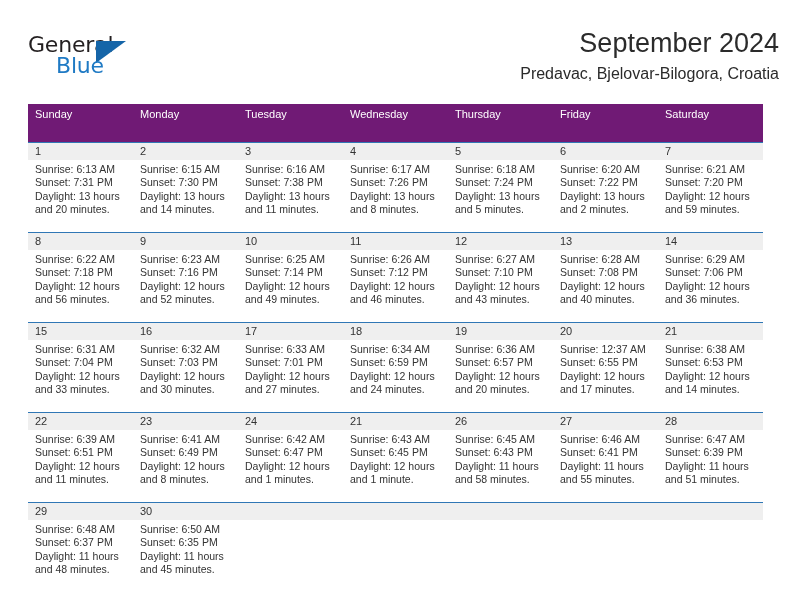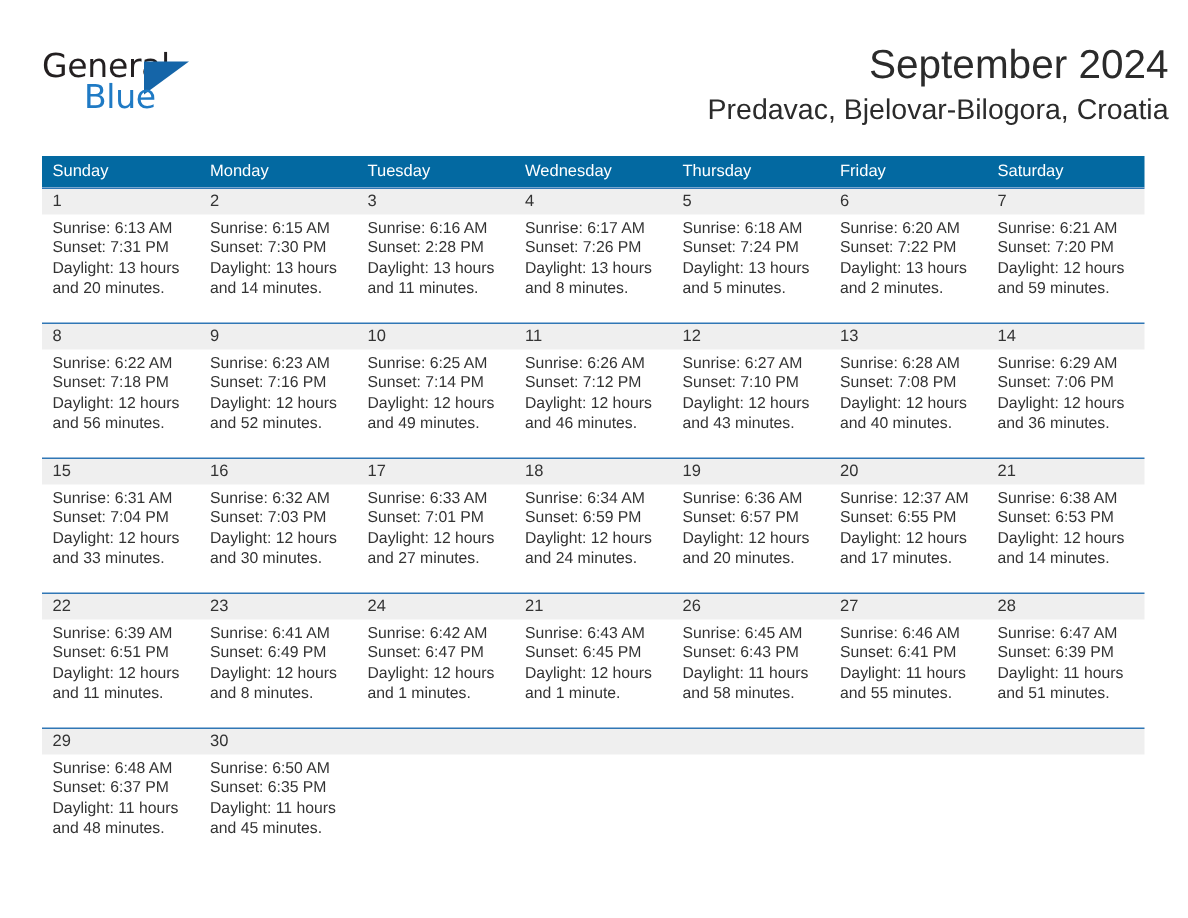"Predavac, Bjelovar-Bilogora, Croatia" .cal-subtitle { font-size: 19px -> 16px }
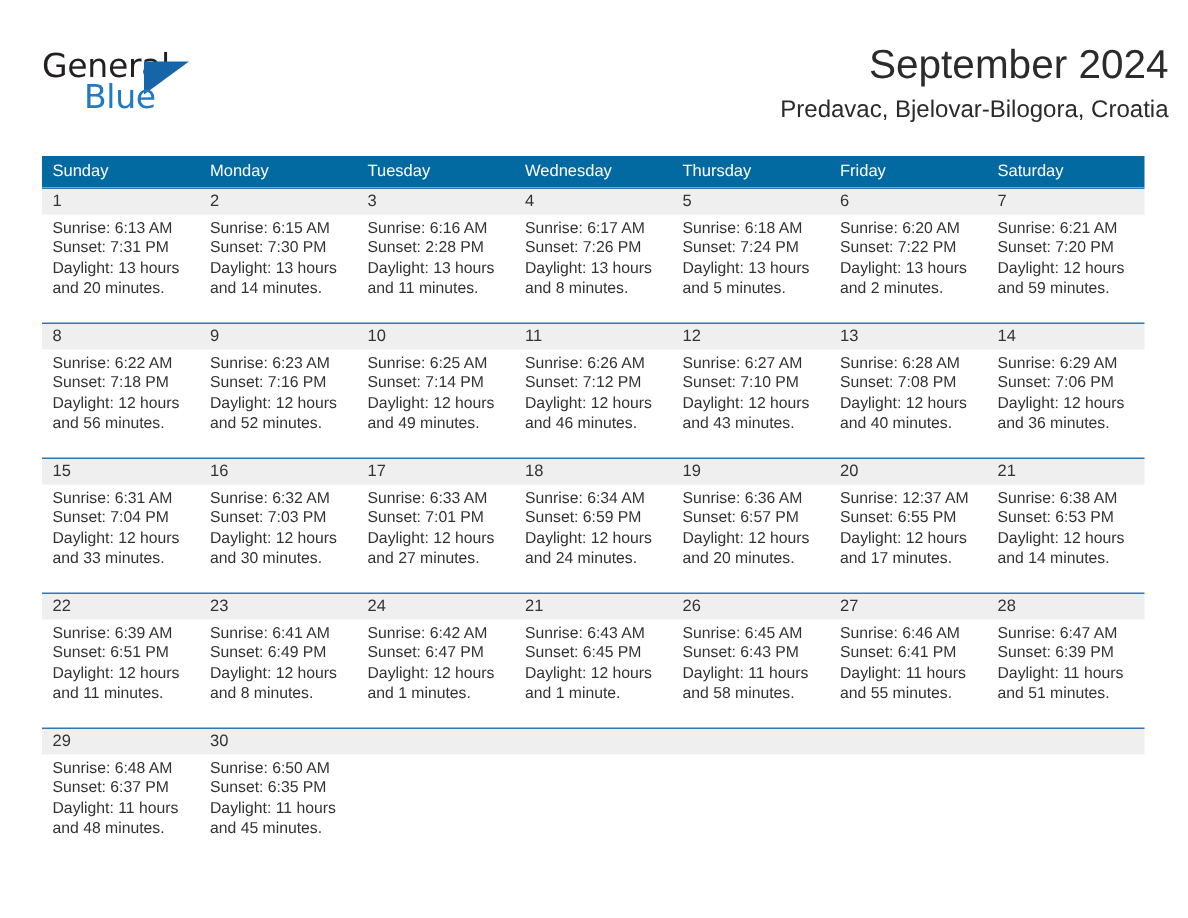"Sunday" .weekday-row { background: #0369a1 -> #701a75; height: 21px -> 38px }
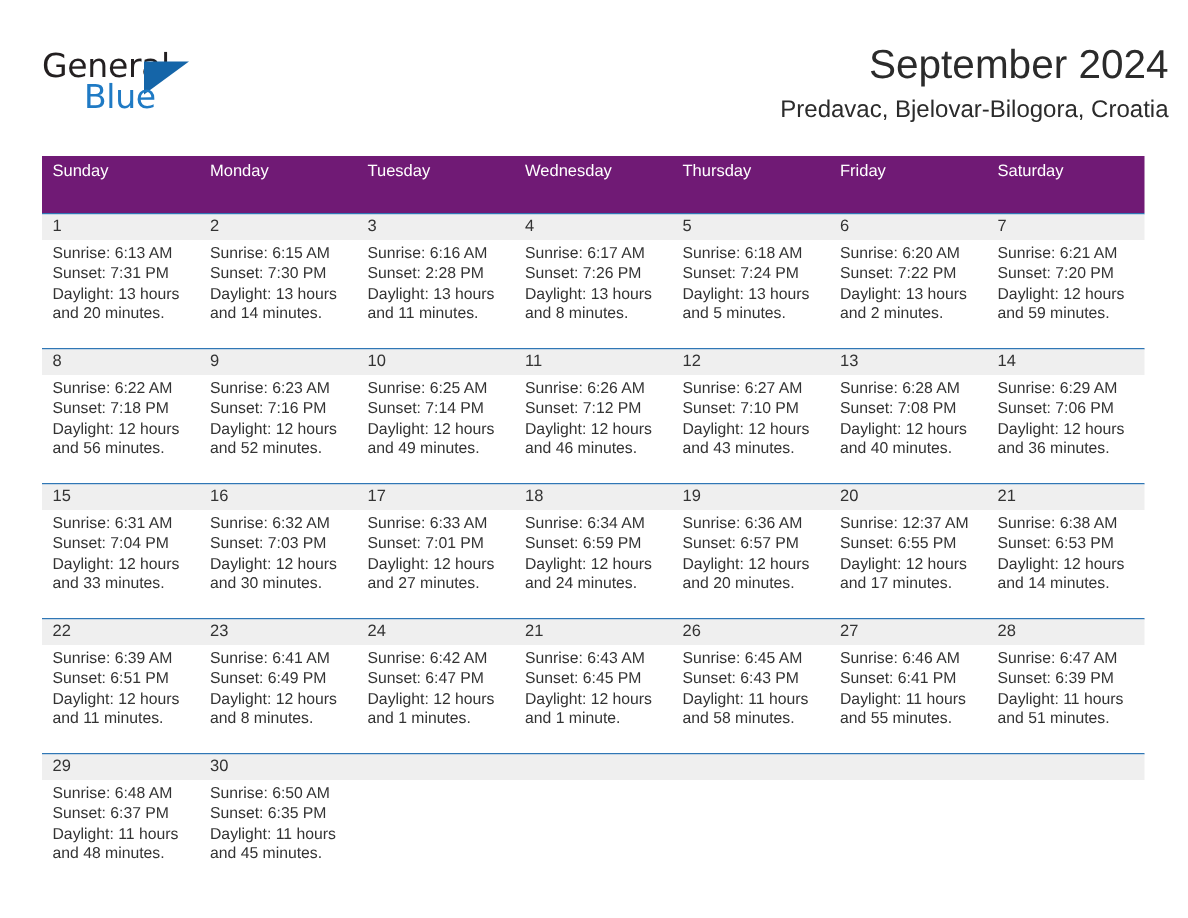"Sunset: 2:28 PM" div.line { text: 2:28 -> 7:38 }
